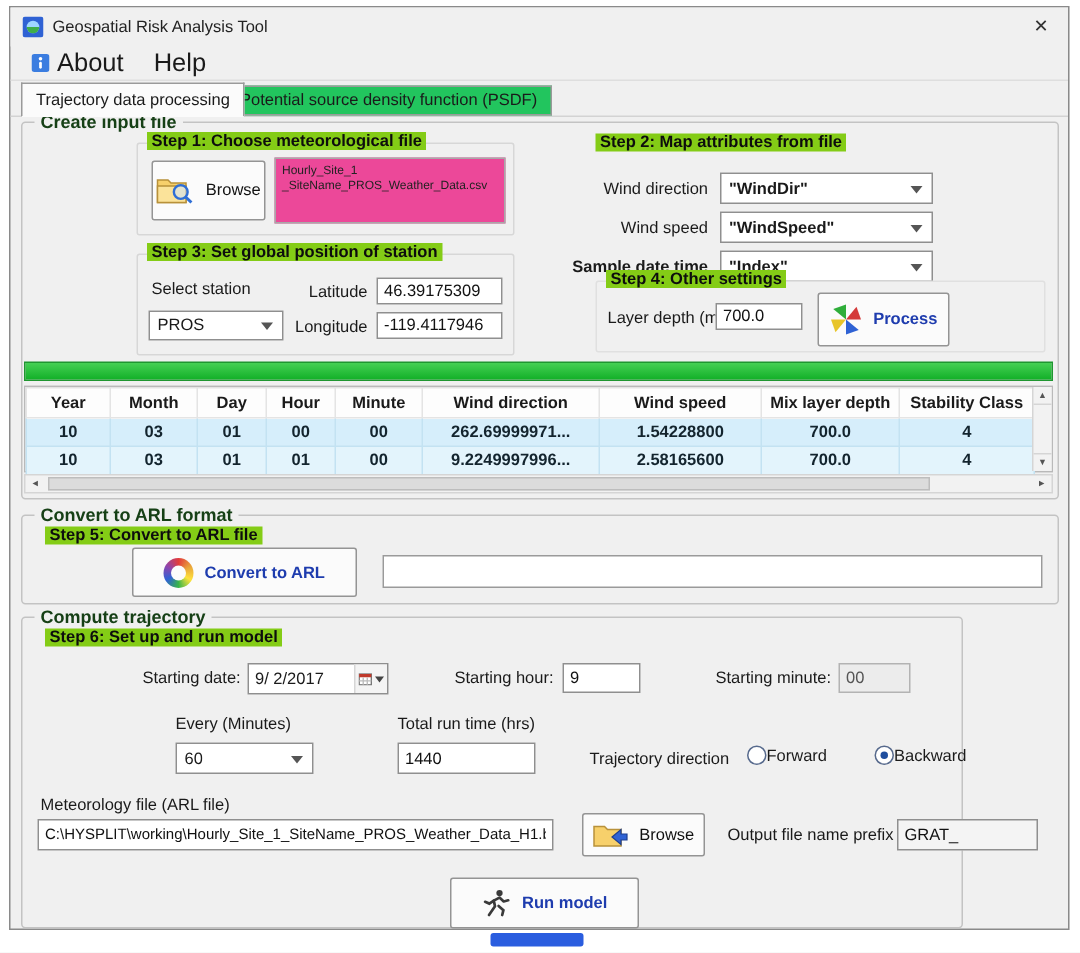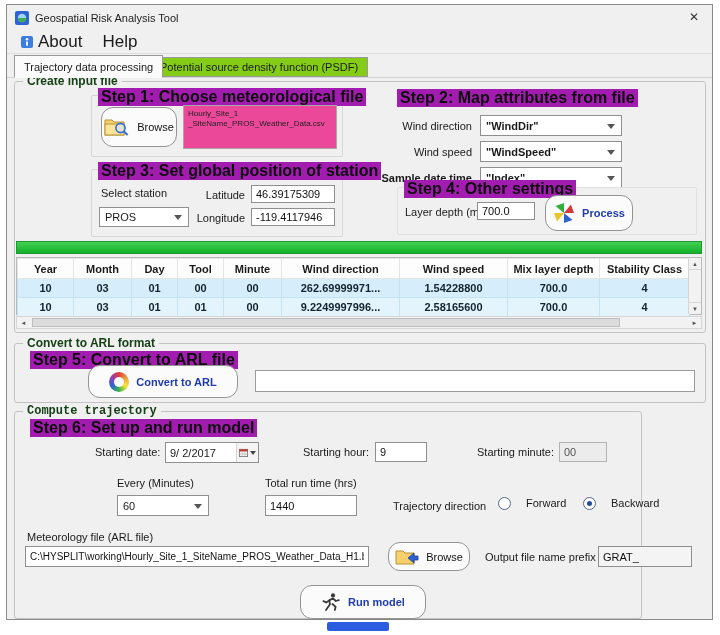"Potential source density function (PSDF)" .tab { background: #84cc16 -> #22c55e }
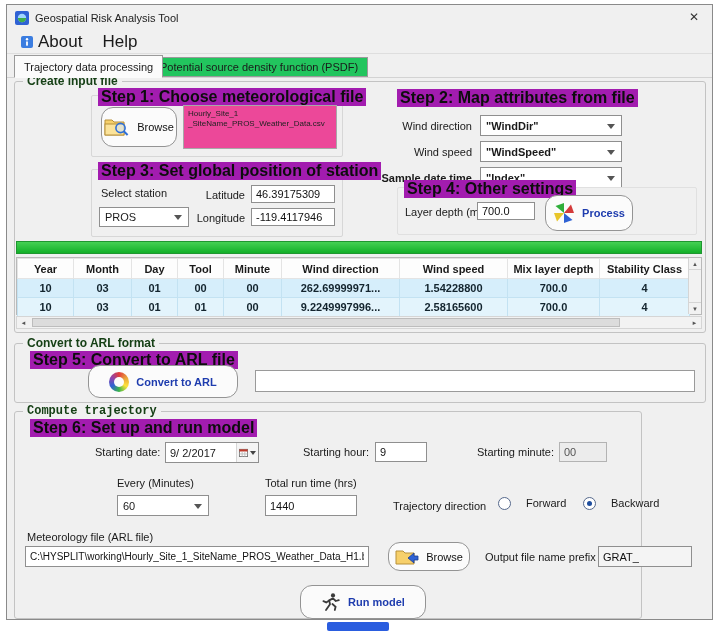"Step 1: Choose meteorological file" .sb-title, .step-title { background: #a21caf -> #84cc16; font-size: 16px -> 11px }
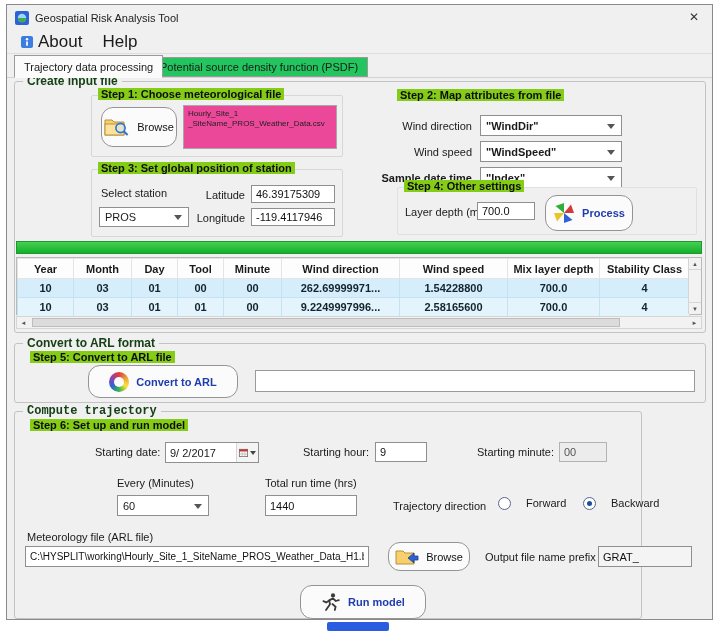"Browse" .btn { border-radius: 12px -> 2px }
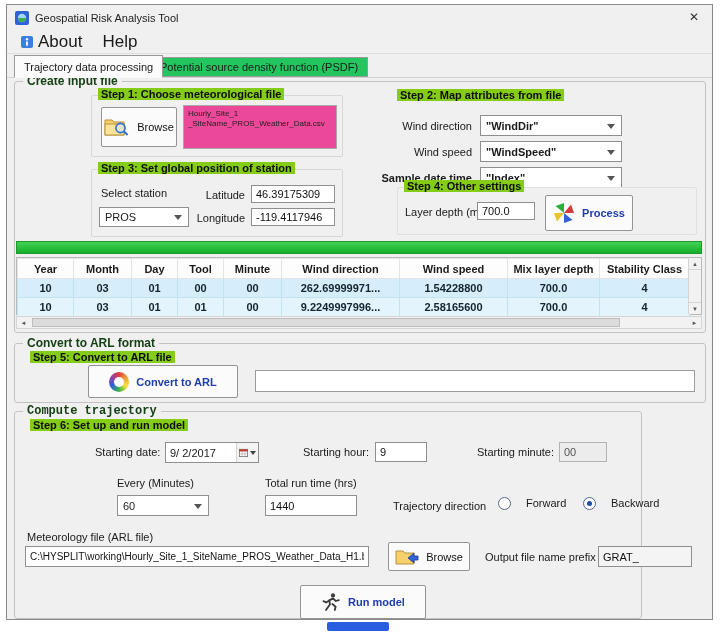"Tool" th { text: Tool -> Hour }
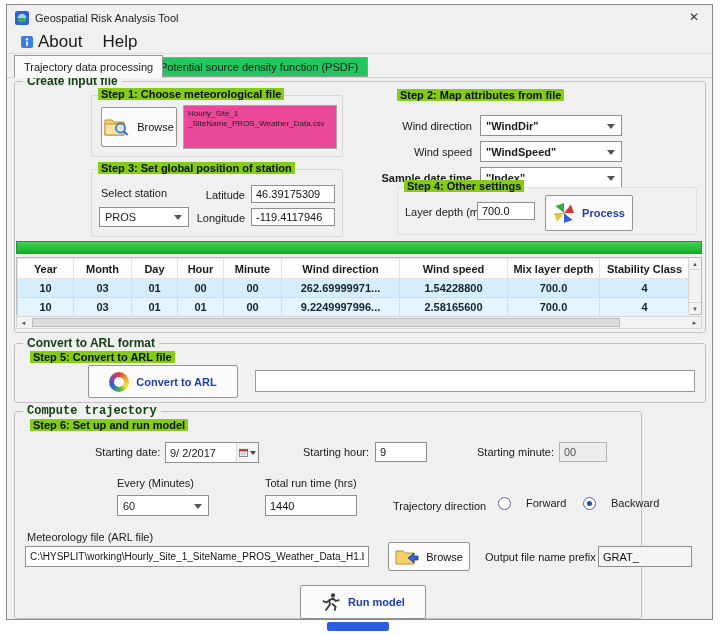"Compute trajectory" div.gb { font-family: Liberation Mono, monospace -> none }
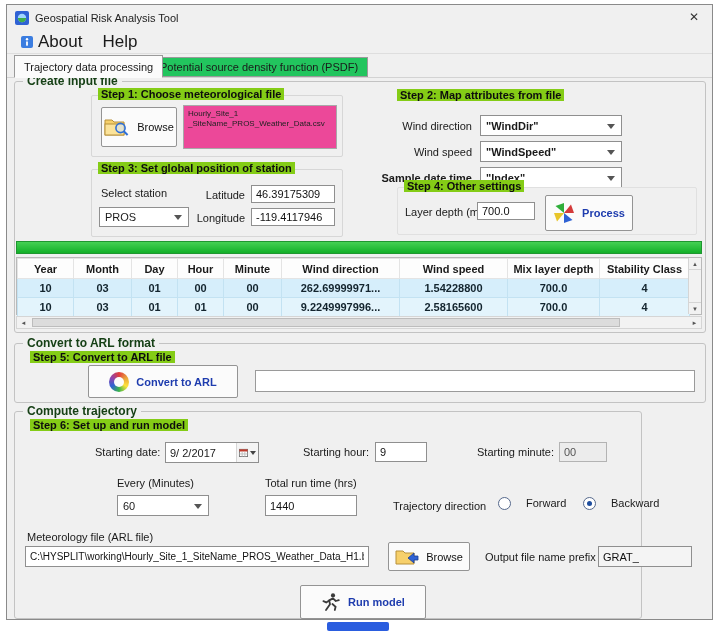"Forward" .radio { align-items: none -> center; gap: 15px -> 0 }
